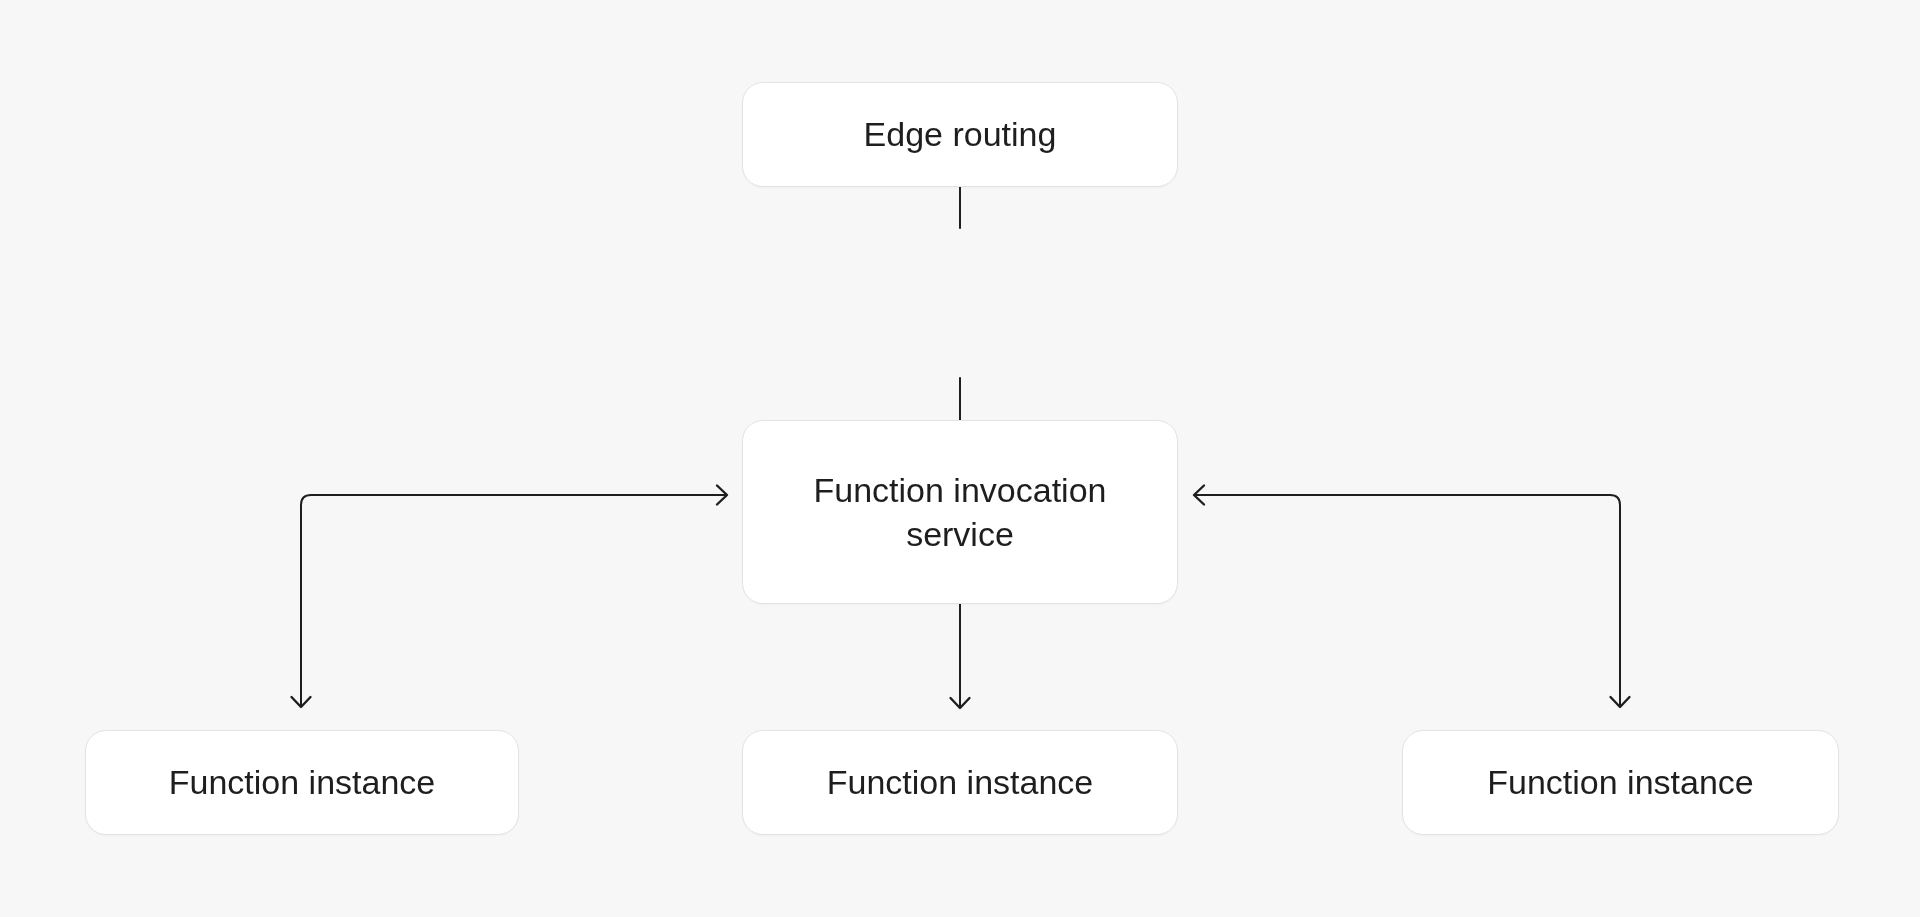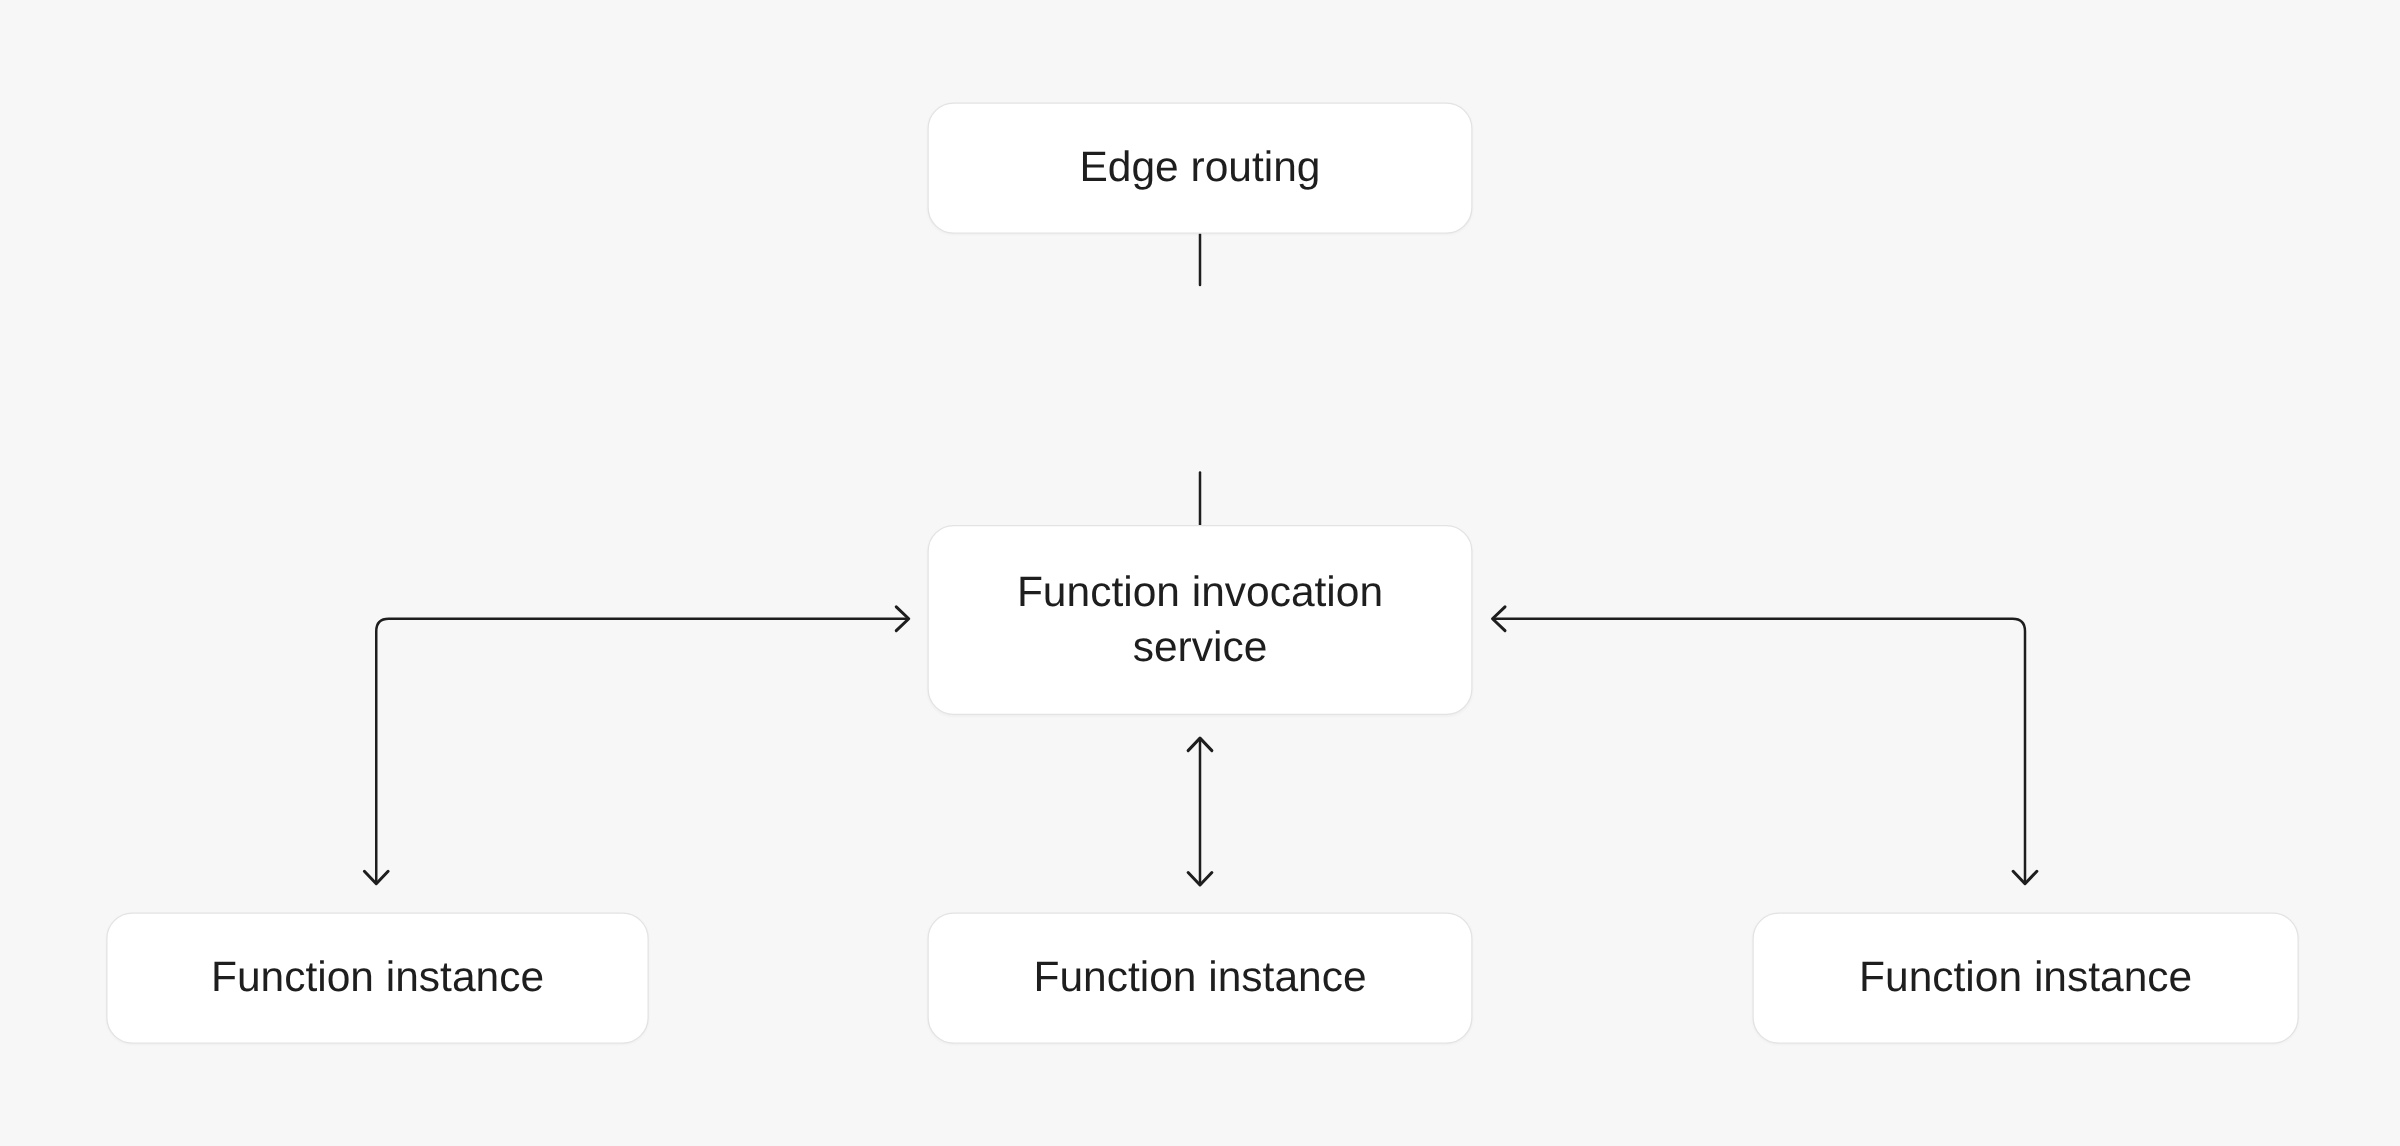"Function invocation service" #node-function-invocation { height: 152px -> 184px }
